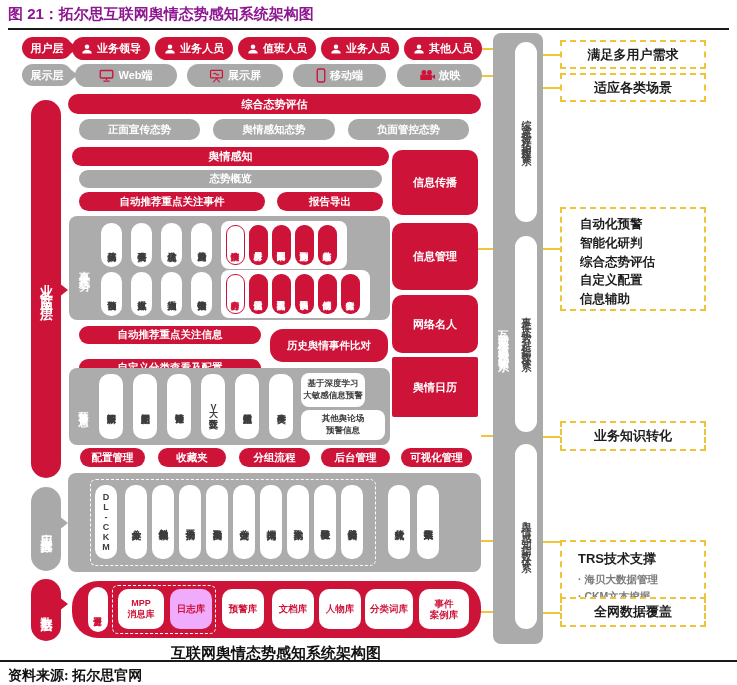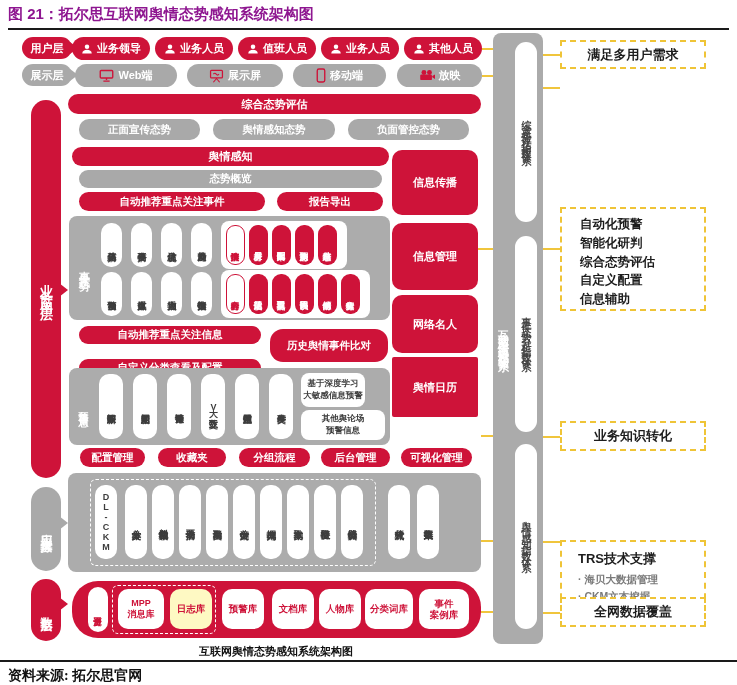"适应各类场景" div.abs { html: none -> <div>适应各类场景</div> }
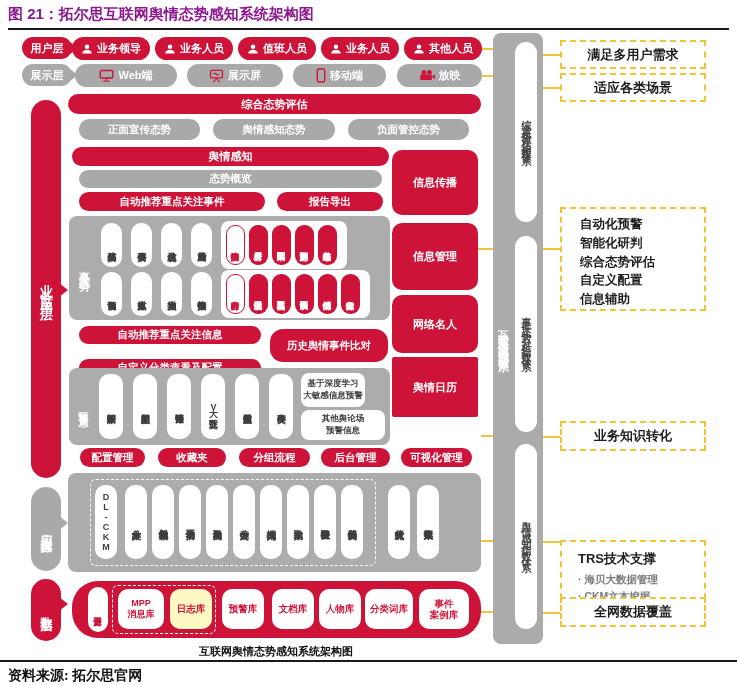"日志库" div.abs { background: #fef9c3 -> #f0abfc }
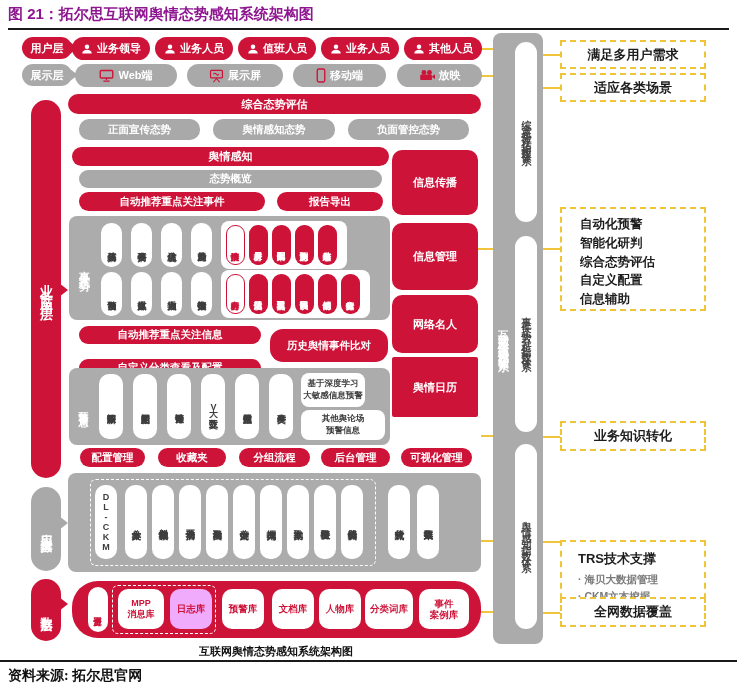"互联网舆情态势感知系统架构图" div.abs { font-size: 11px -> 15px }
